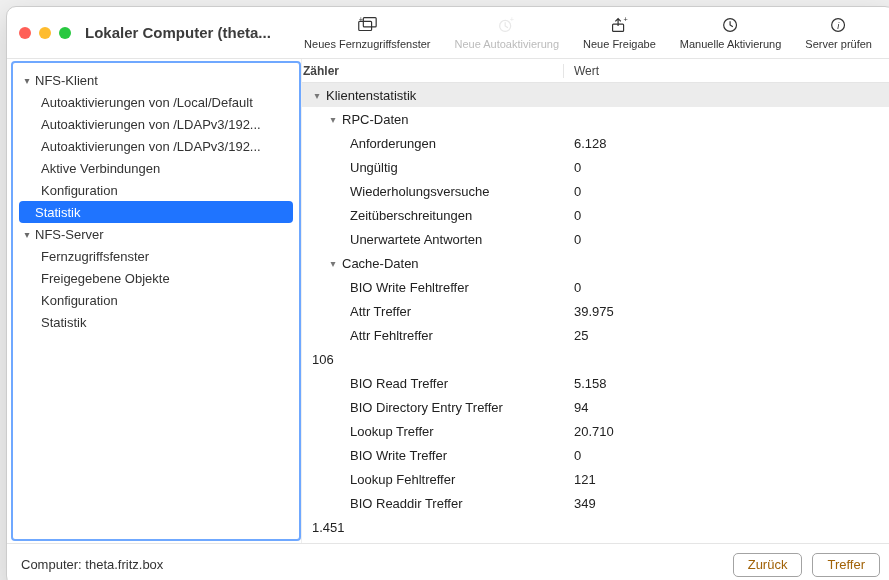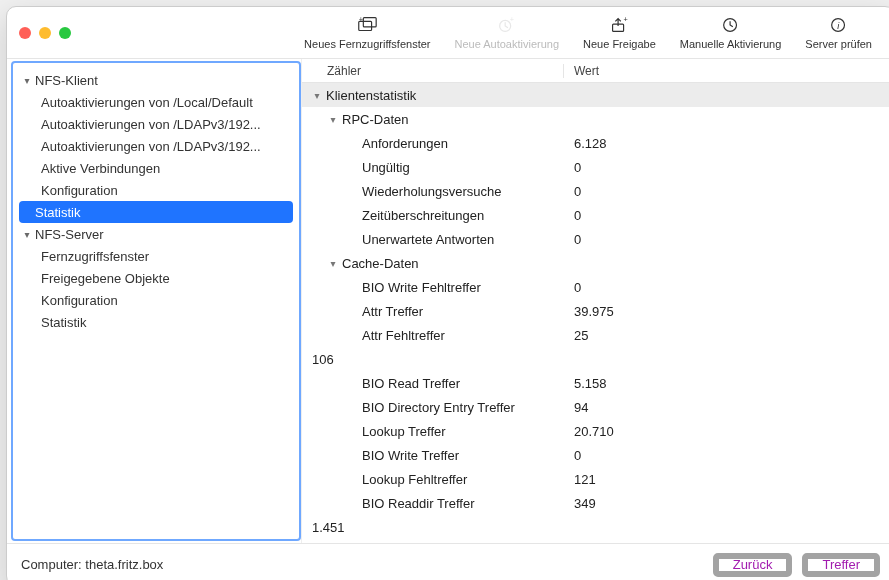"Lokaler Computer (theta..." div.win-title { html: none -> <div>Lokaler Computer (theta...</div> }
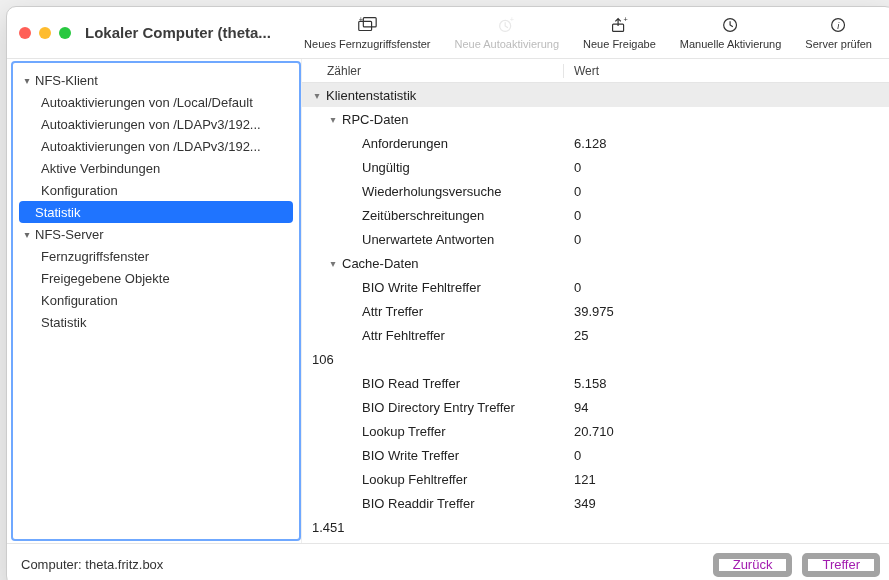"Zähler" .thead .c1 { font-weight: none -> bold; padding-left: 25px -> 1px }
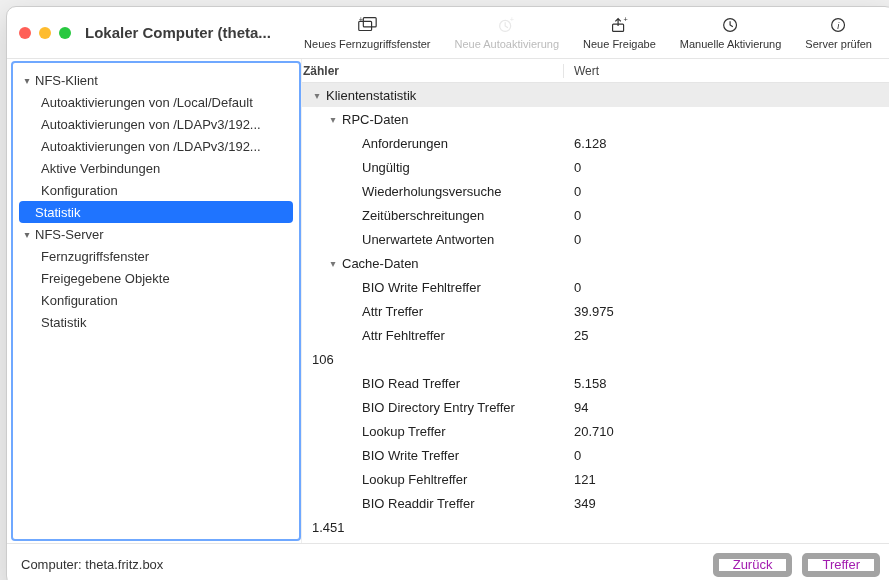"Anforderungen" .ind3 .c1 { padding-left: 60px -> 48px }
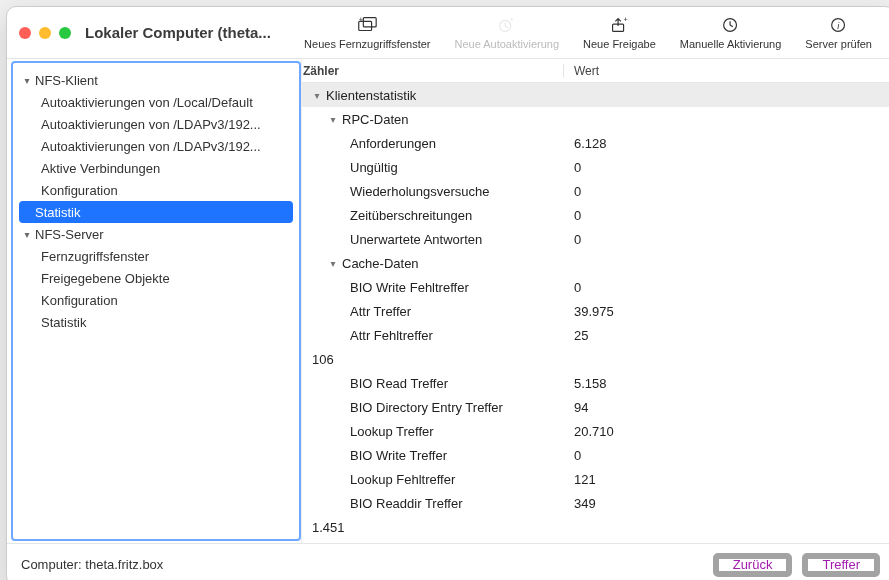"Zurück" .btn { border: 6px solid #a3a3a3 -> 1px solid #a3a3a3; color: #a21caf -> #a16207 }
